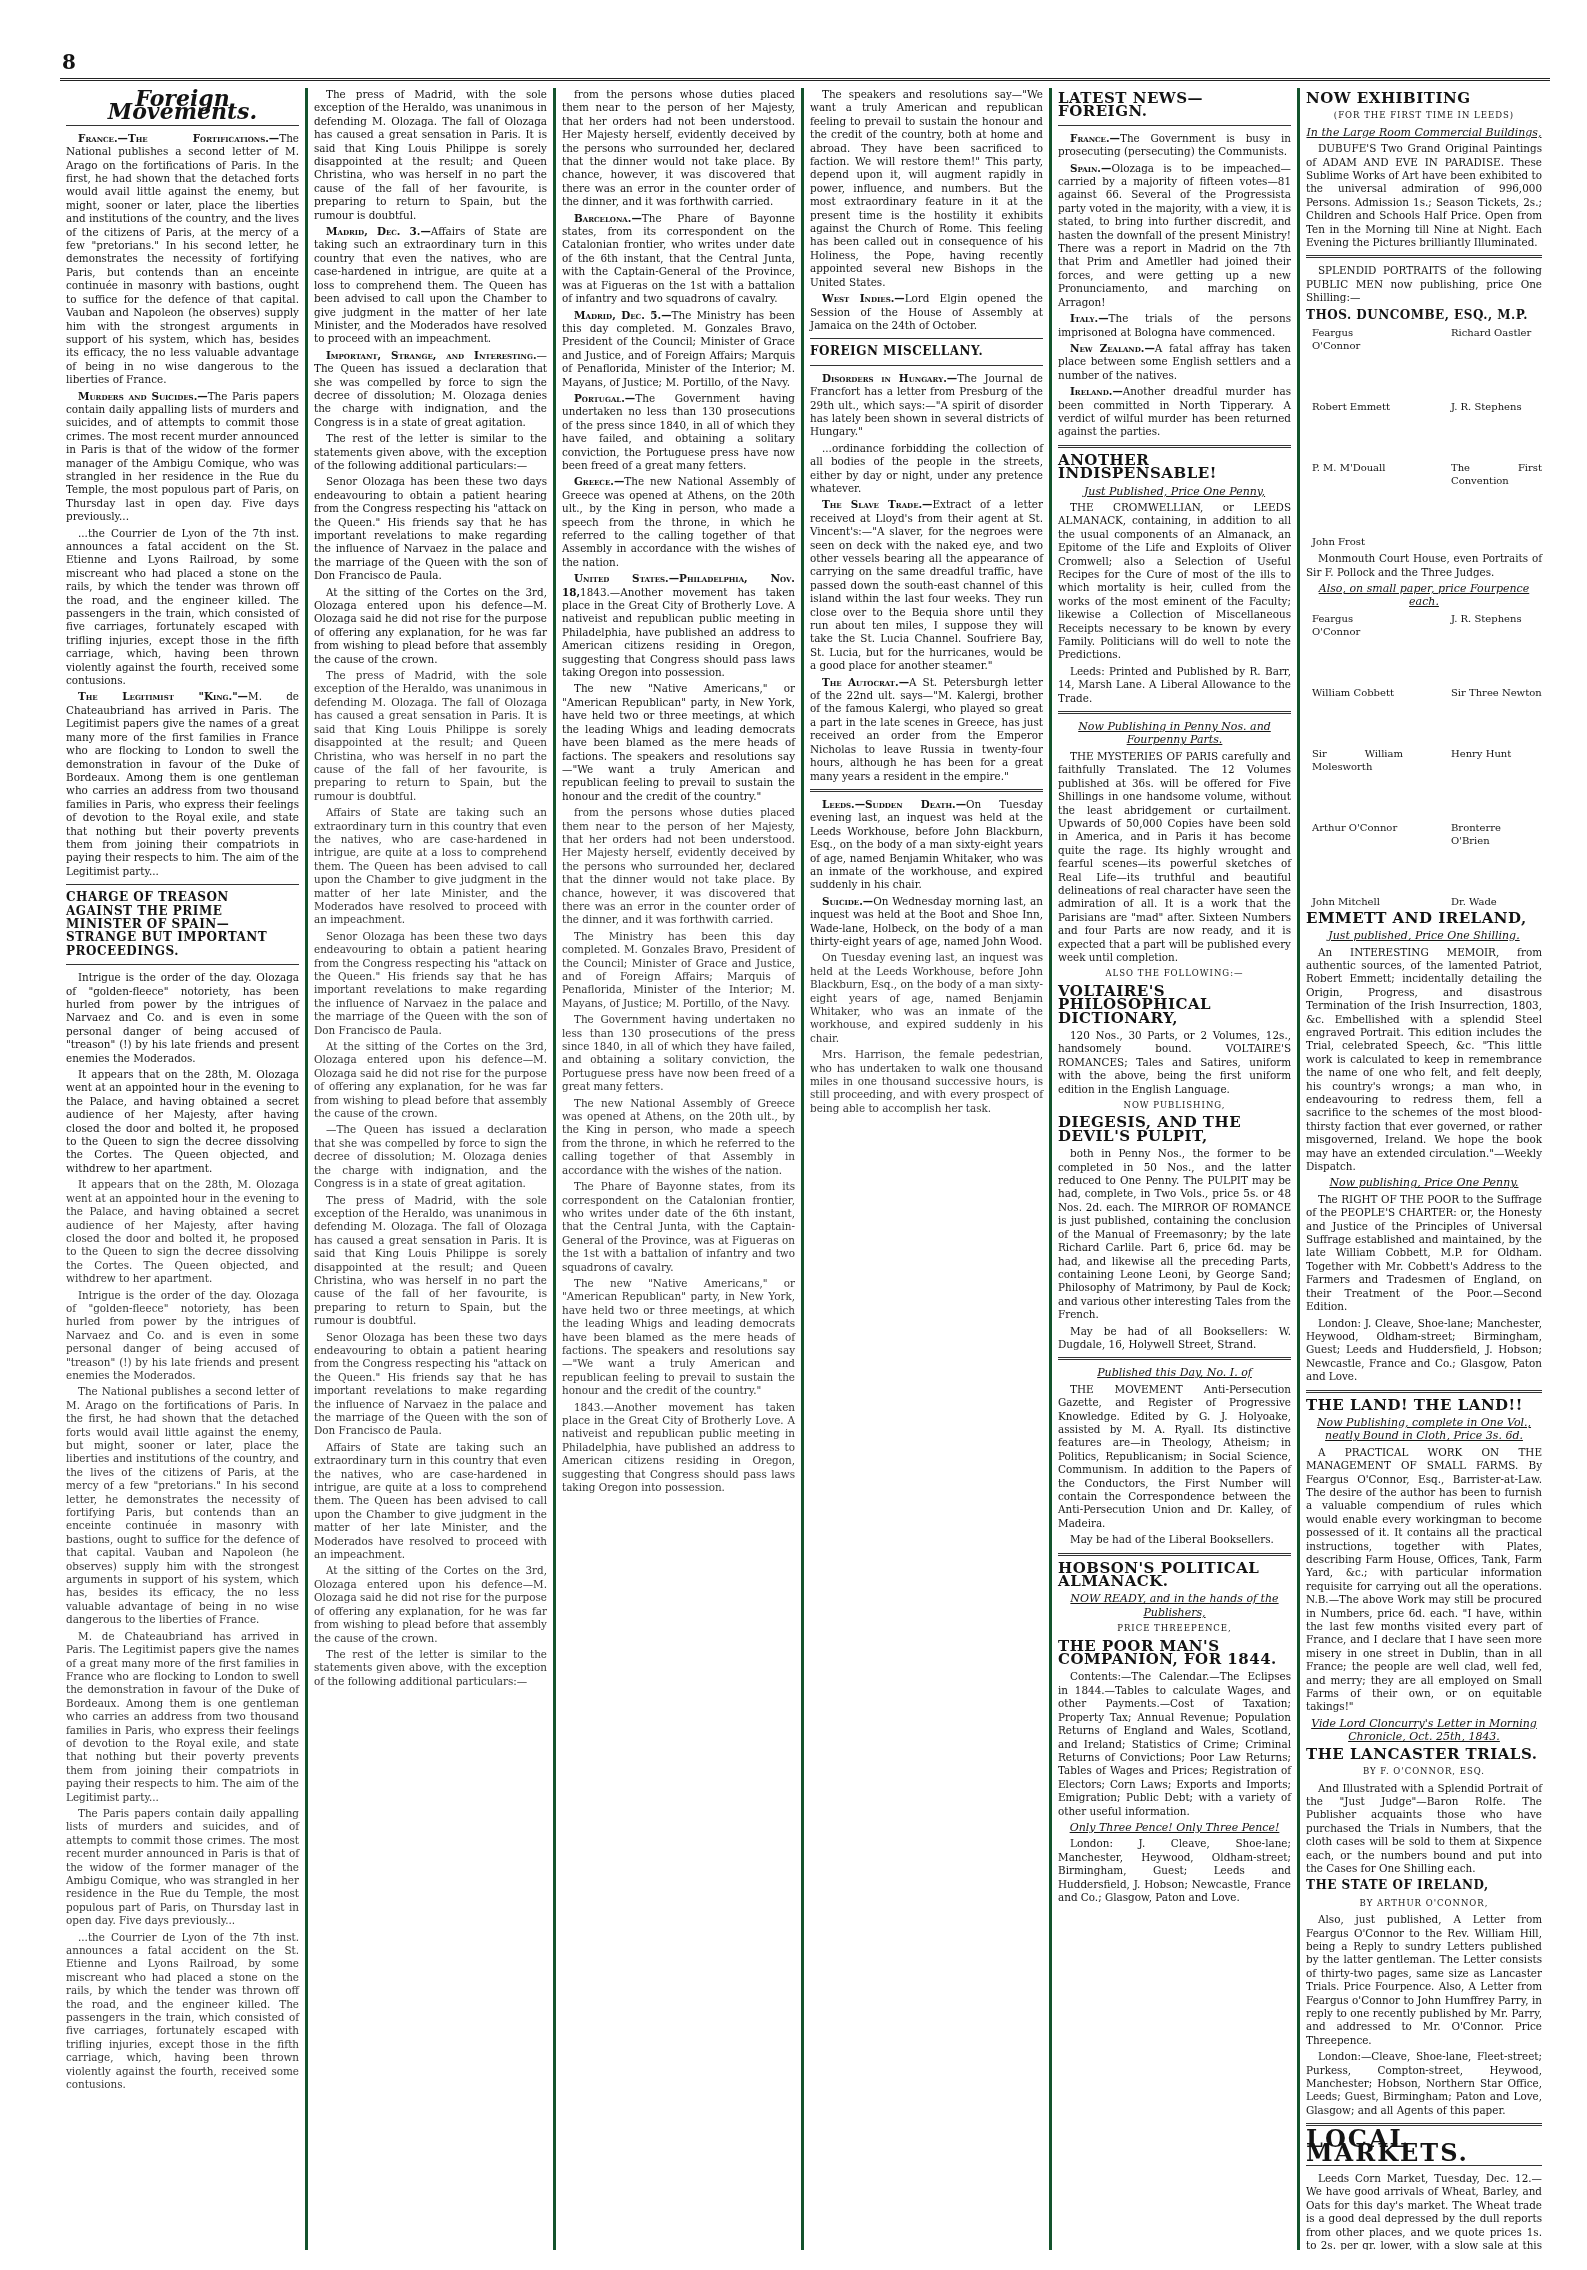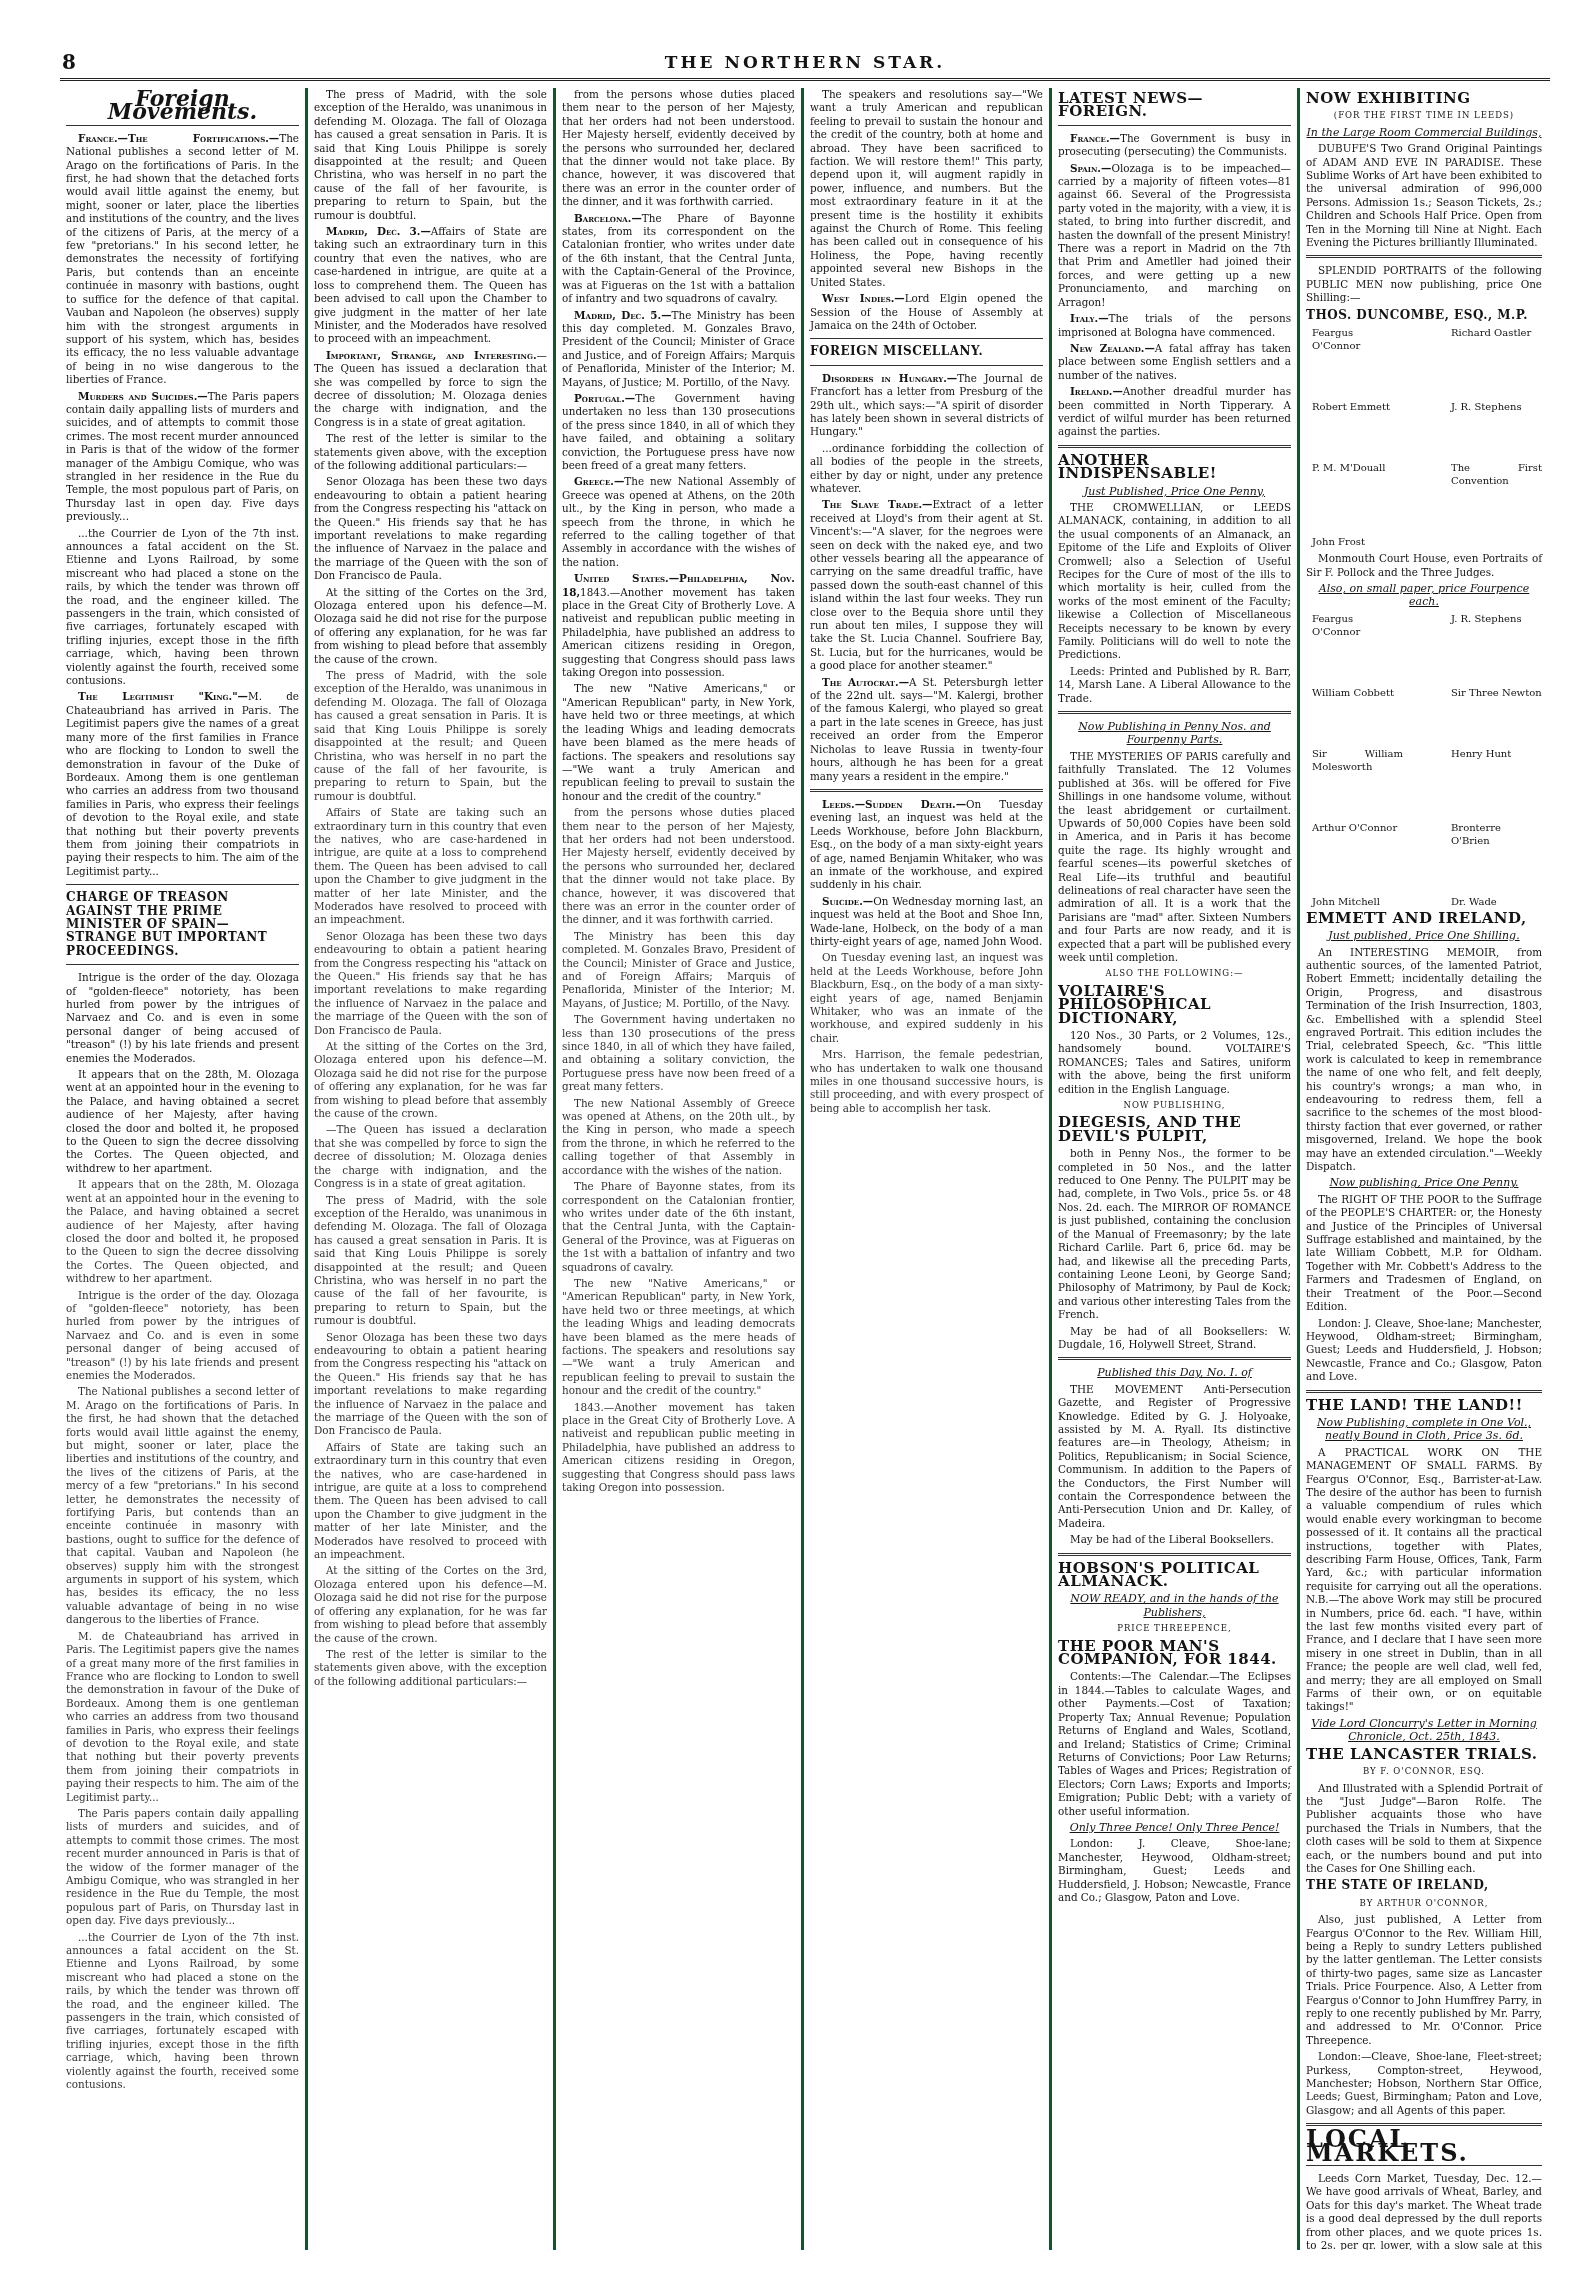"THE NORTHERN STAR." div.paper-title { html: <div>THE NORTHERN STAR.</div> -> none }
